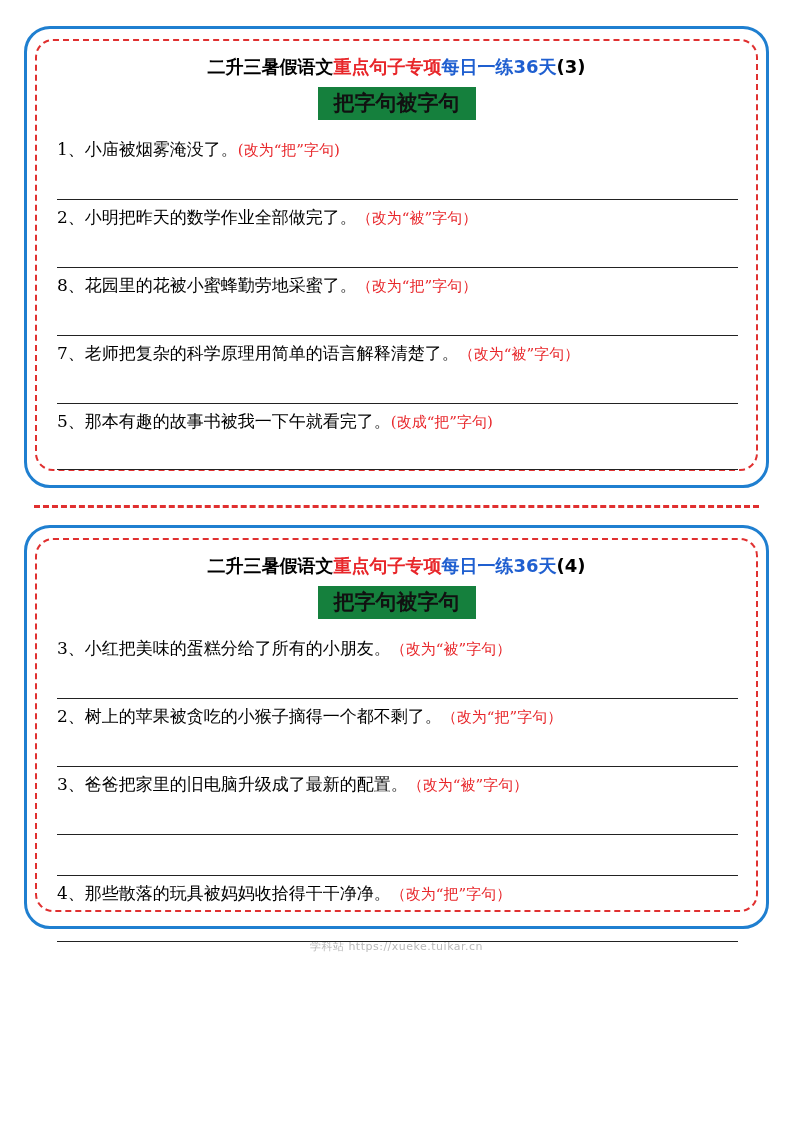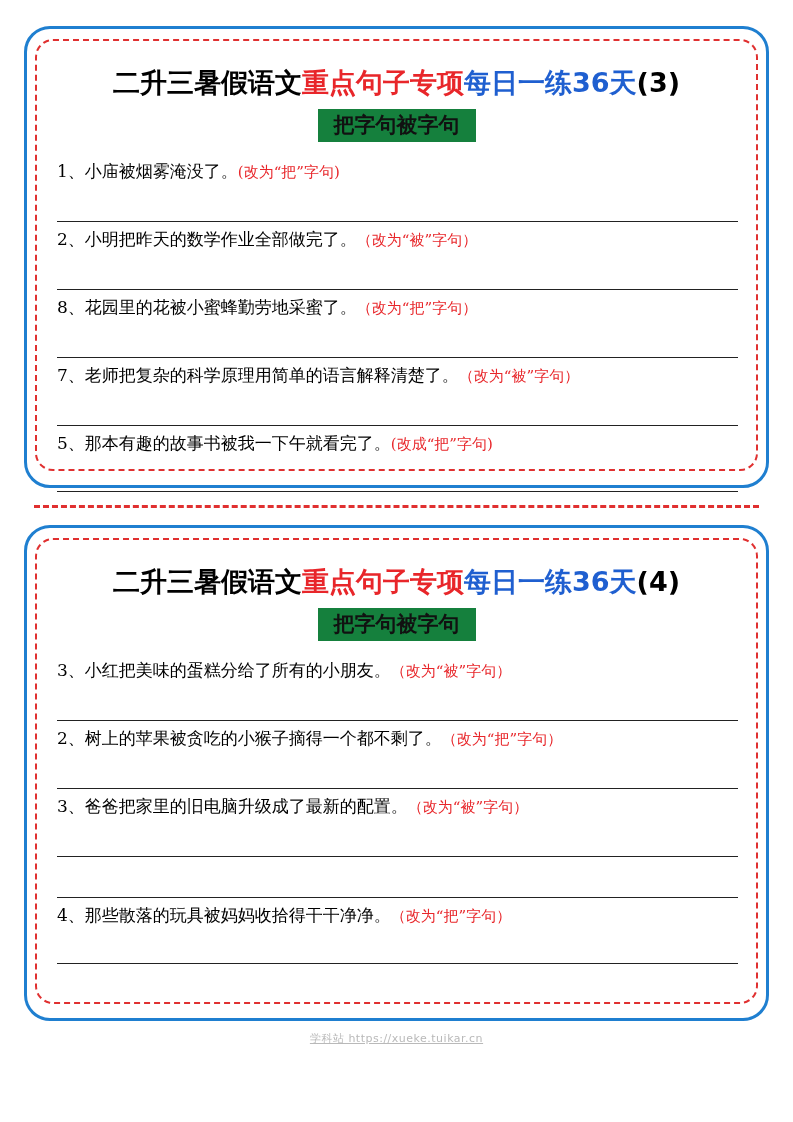"二升三暑假语文重点句子专项每日一练36天(3)" .title { font-size: 27px -> 18px; margin-top: 12px -> 2px }
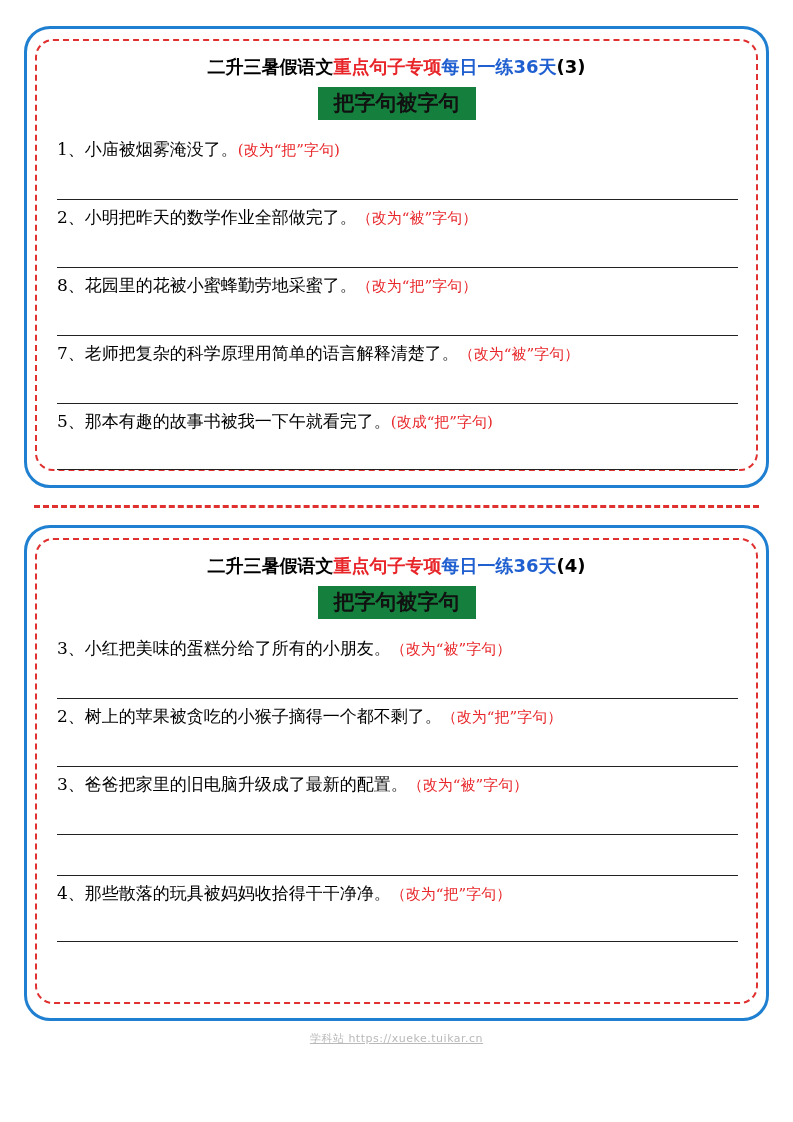"二升三暑假语文重点句子专项每日一练36天(4)" .card2 { height: 496px -> 404px }
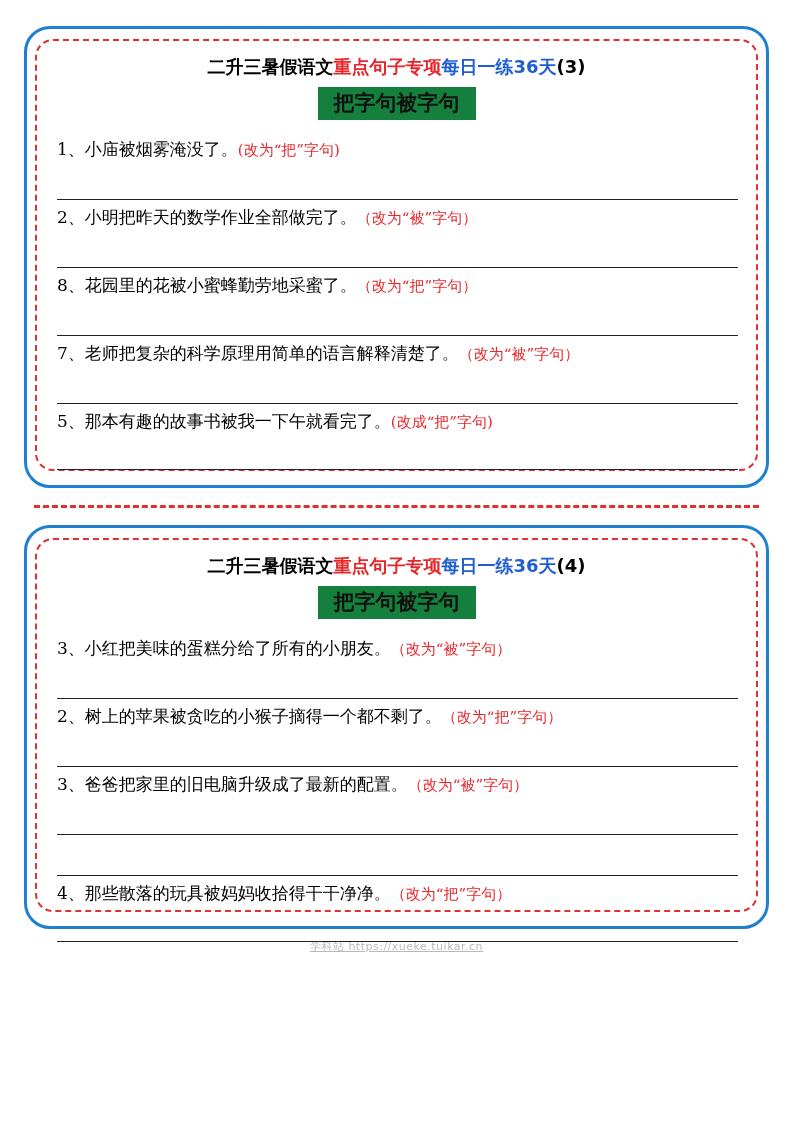"学科站 https://xueke.tuikar.cn" .footer { text-decoration: underline -> none }
